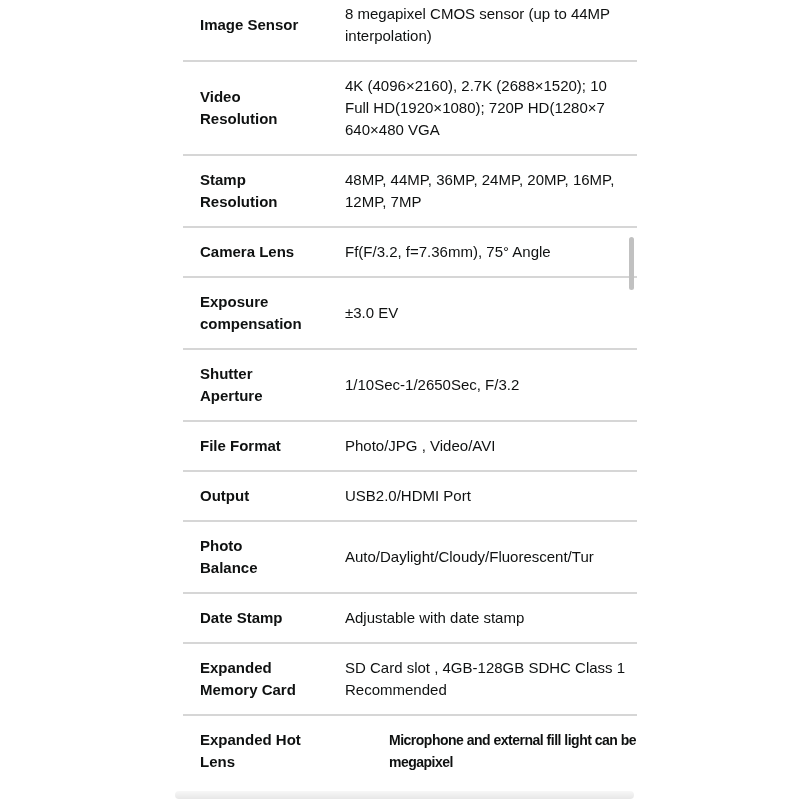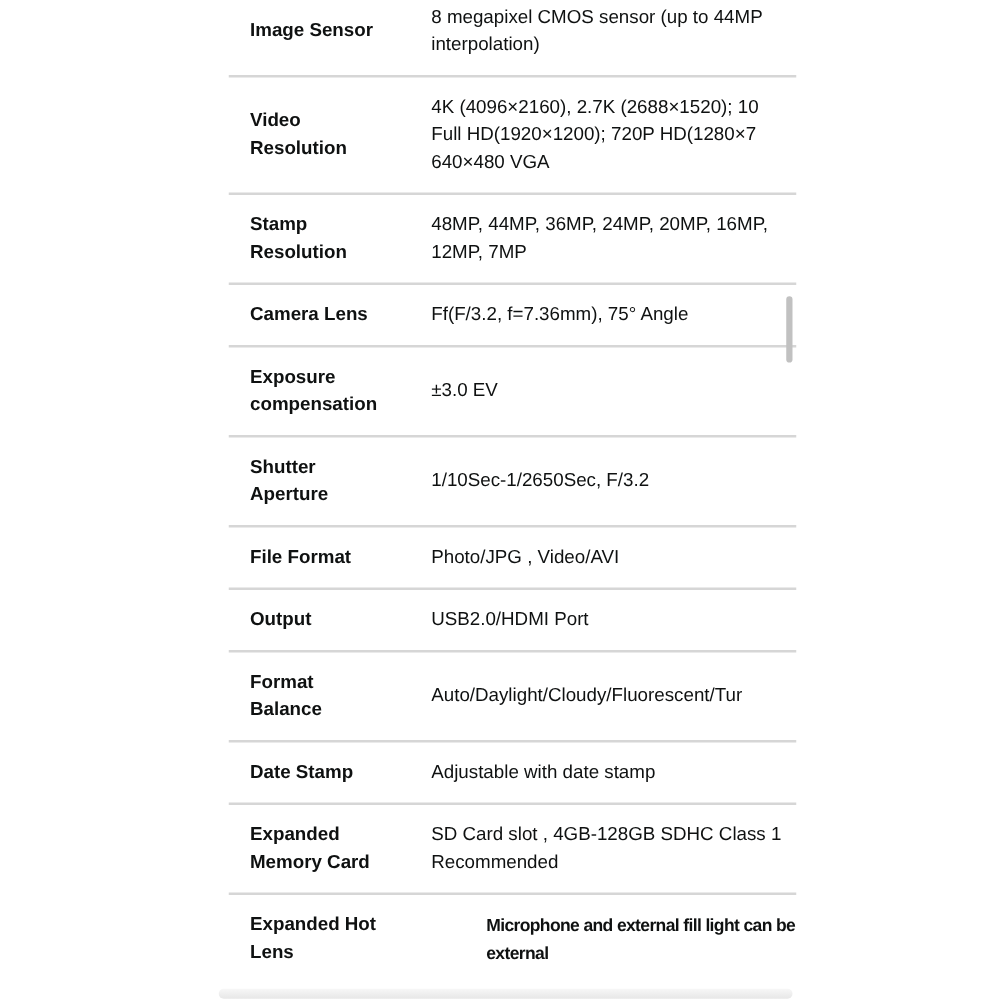"Full HD(1920×1200); 720P HD(1280×7" div.line { text: 1200 -> 1080 }
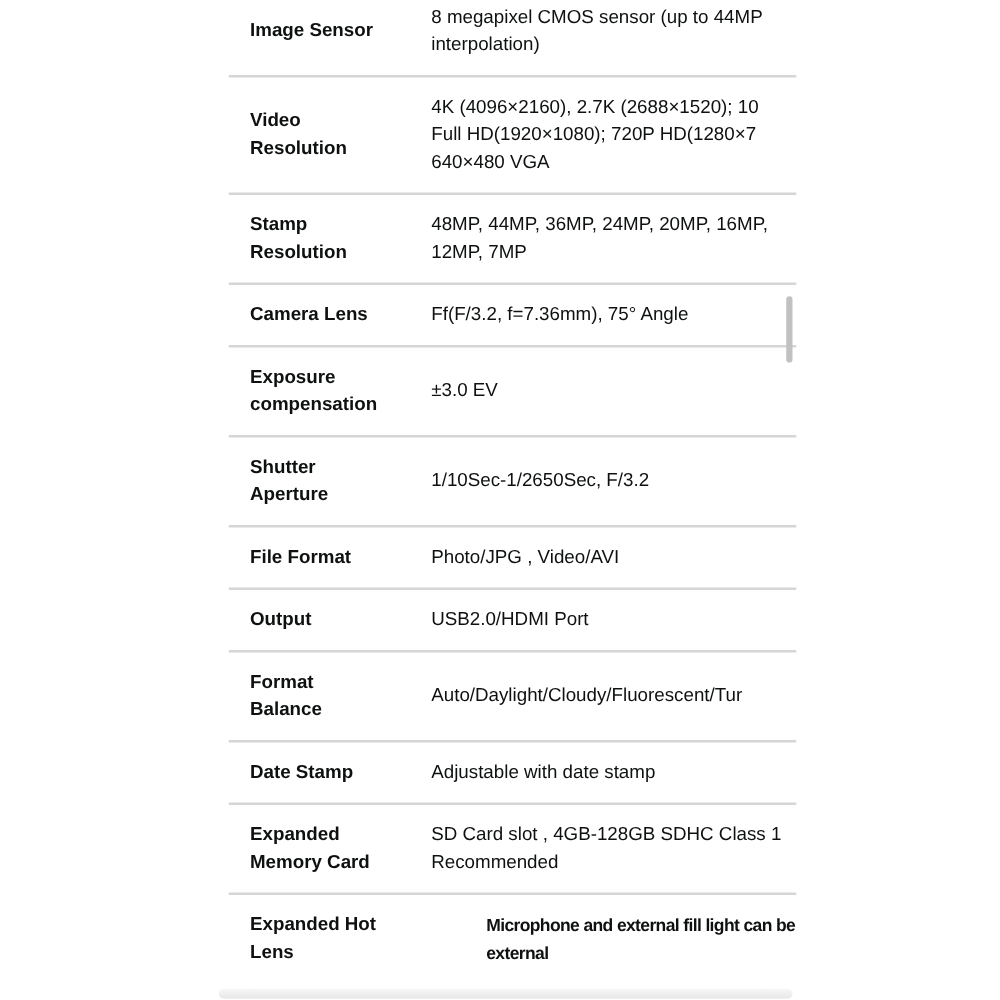"Format" div.line { text: Format -> Photo }
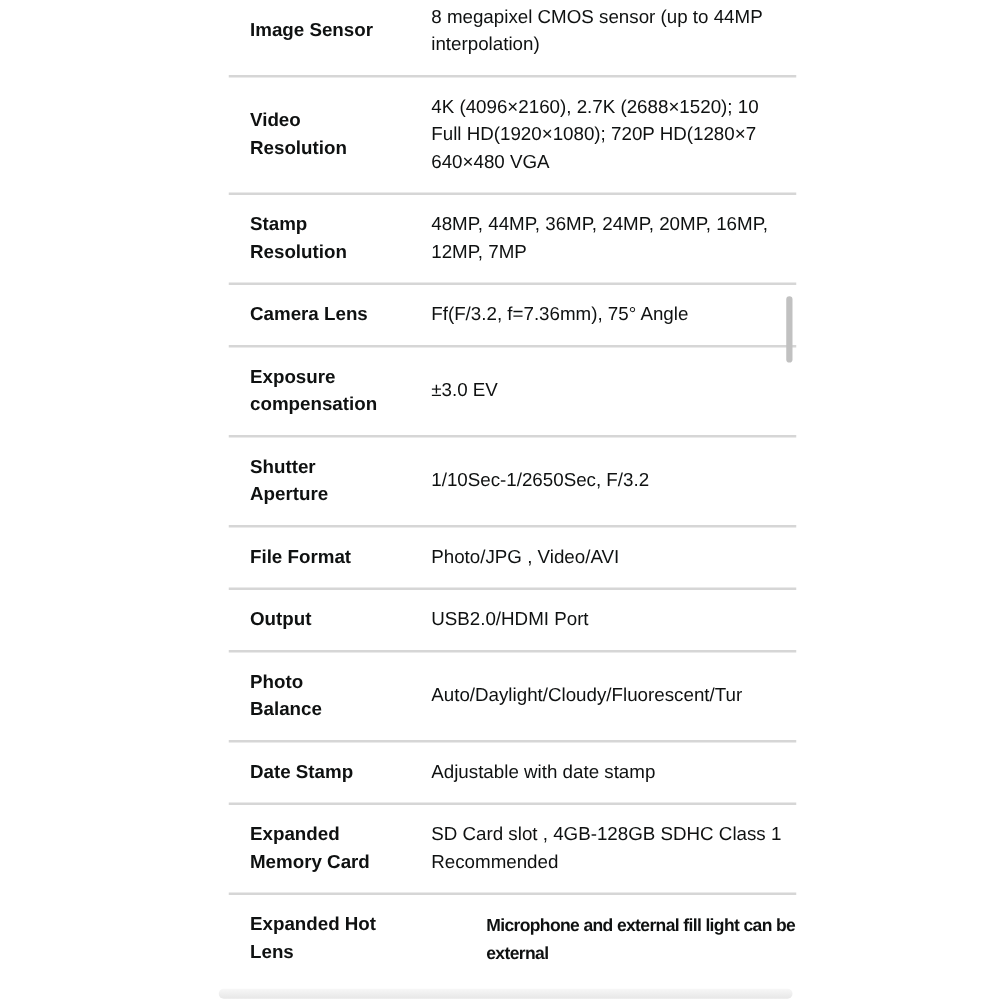"external" div.line { text: external -> megapixel }
